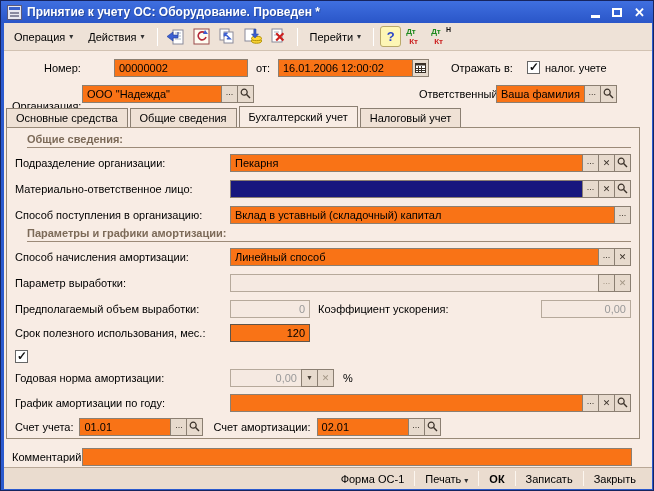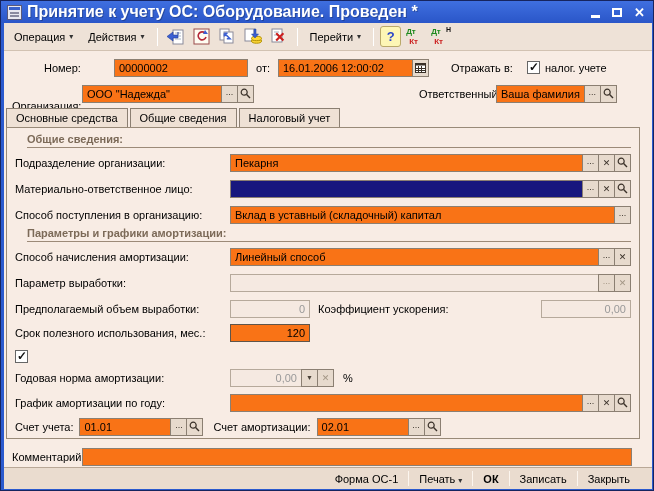"Принятие к учету ОС: Оборудование." .title { font-size: 16px -> 12px }
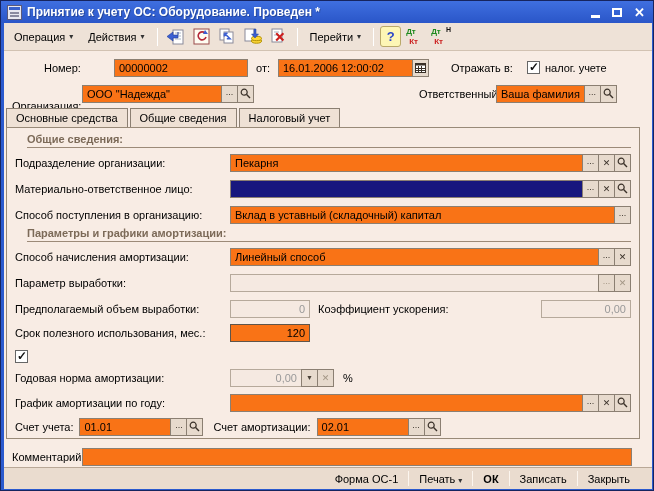"Бухгалтерский учет" span.tab { html: none -> <span>Бухгалтерский учет</span> }
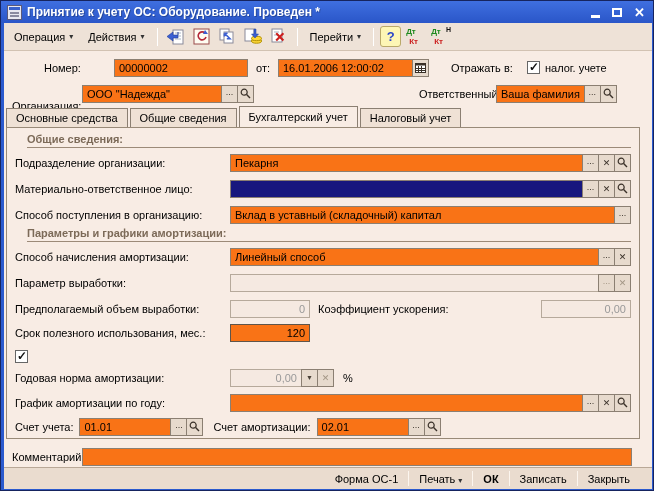"Форма ОС-1" .footer { padding-right: 12px -> 6px }
